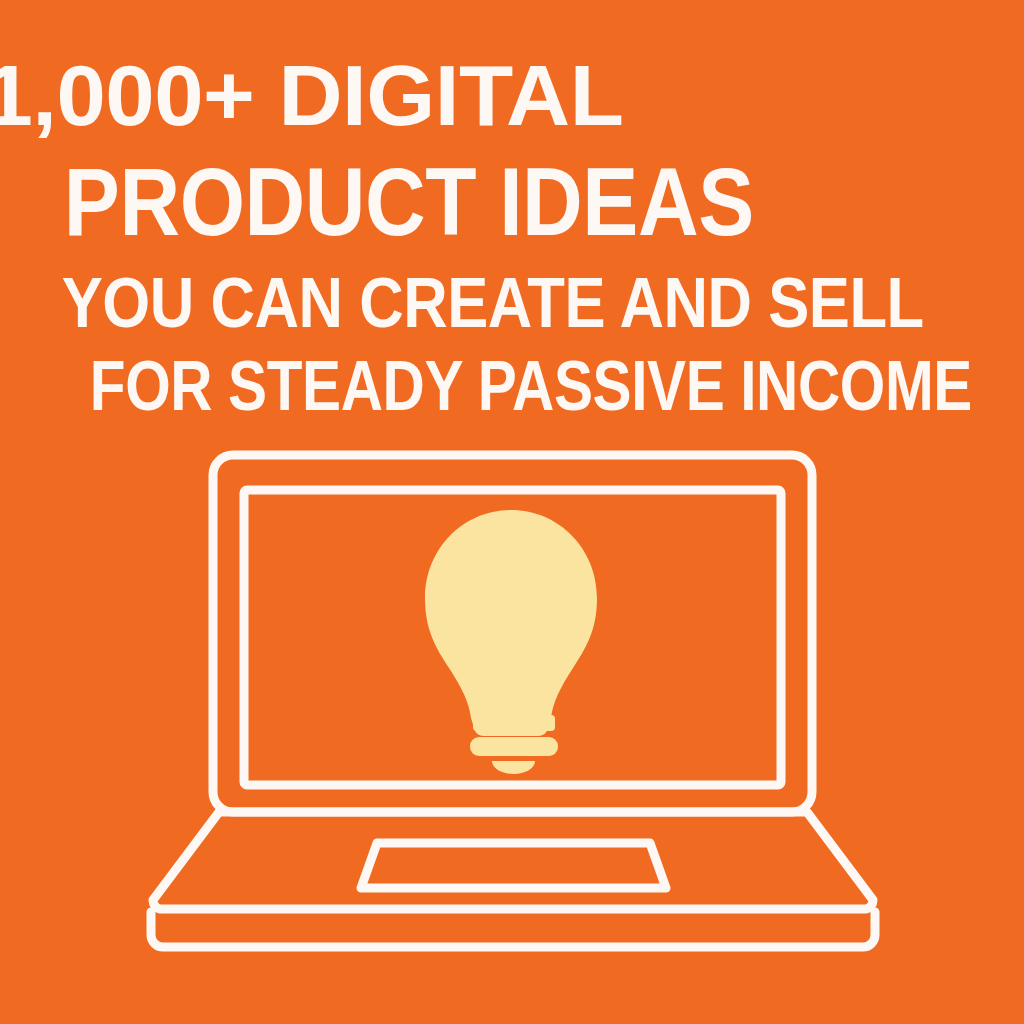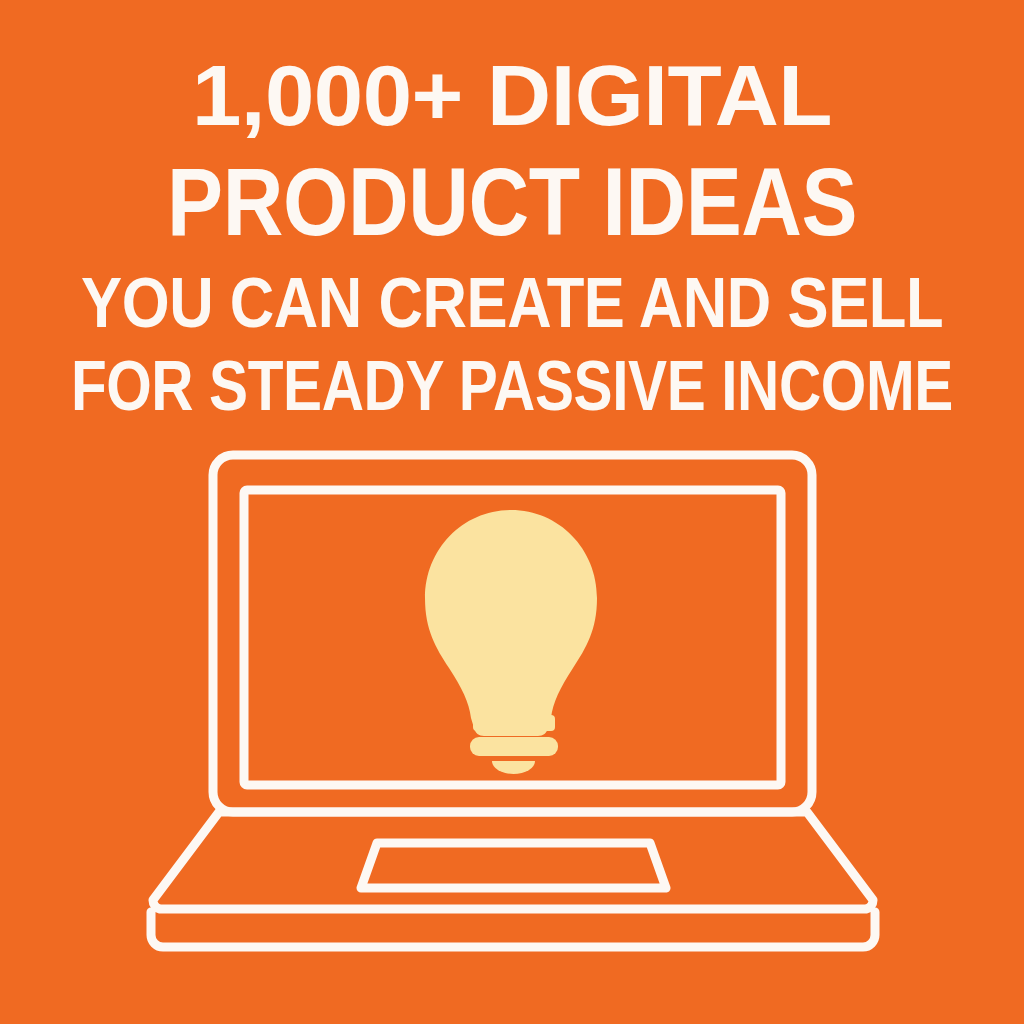"1,000+ DIGITAL" #headline { align-items: center -> none }
